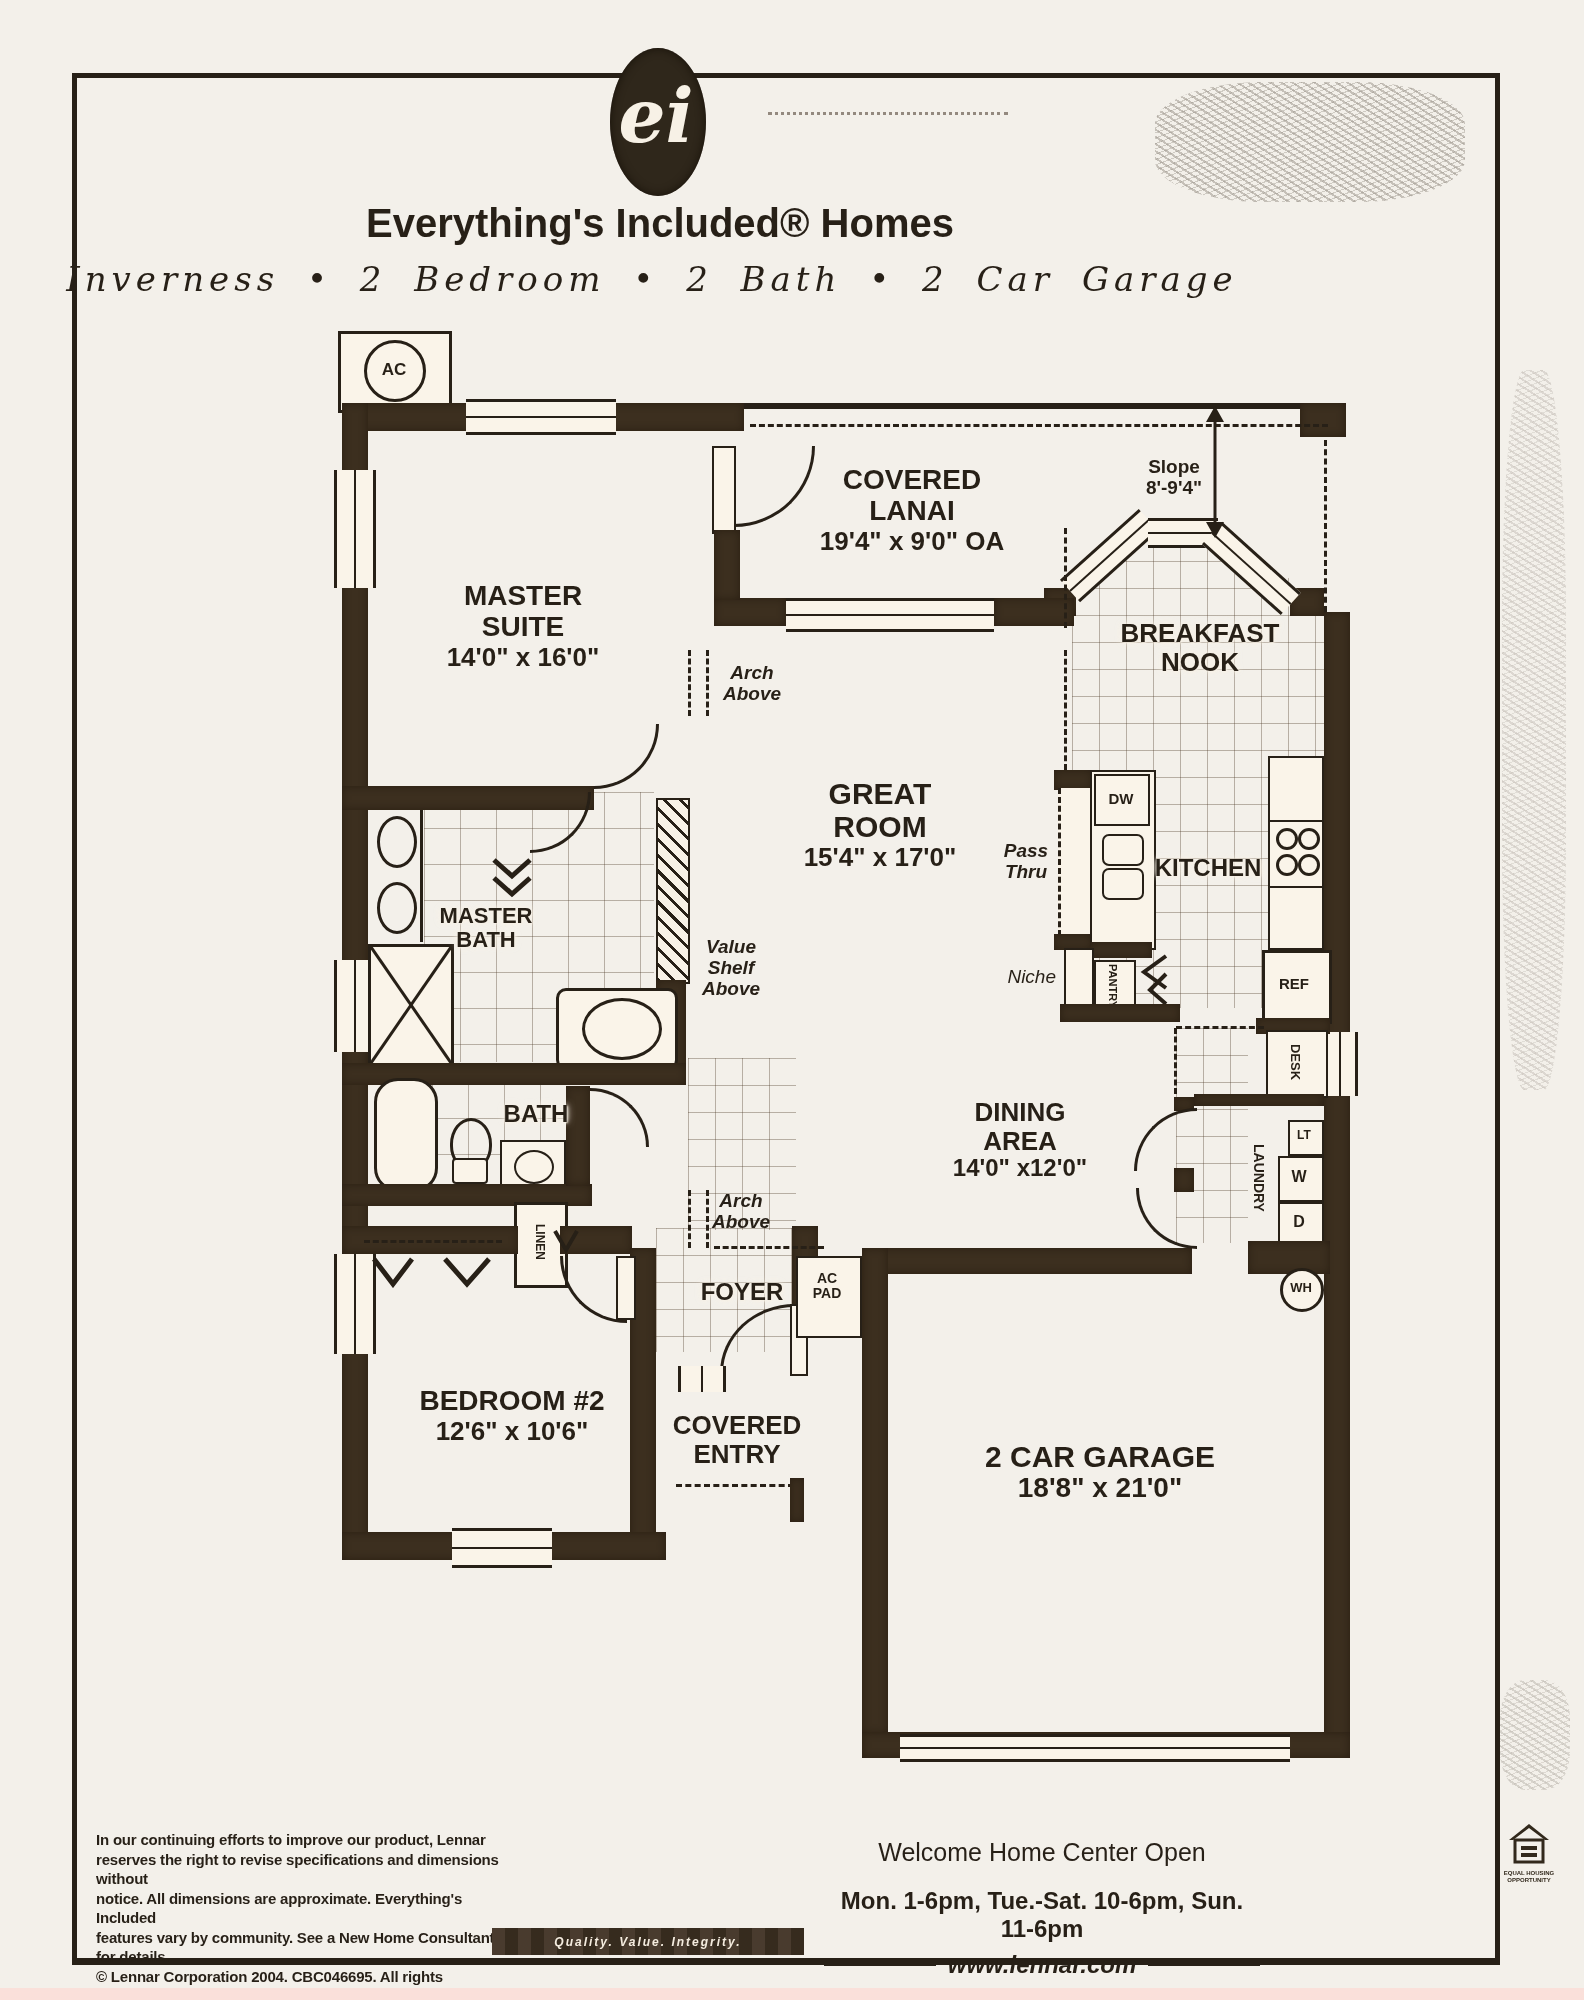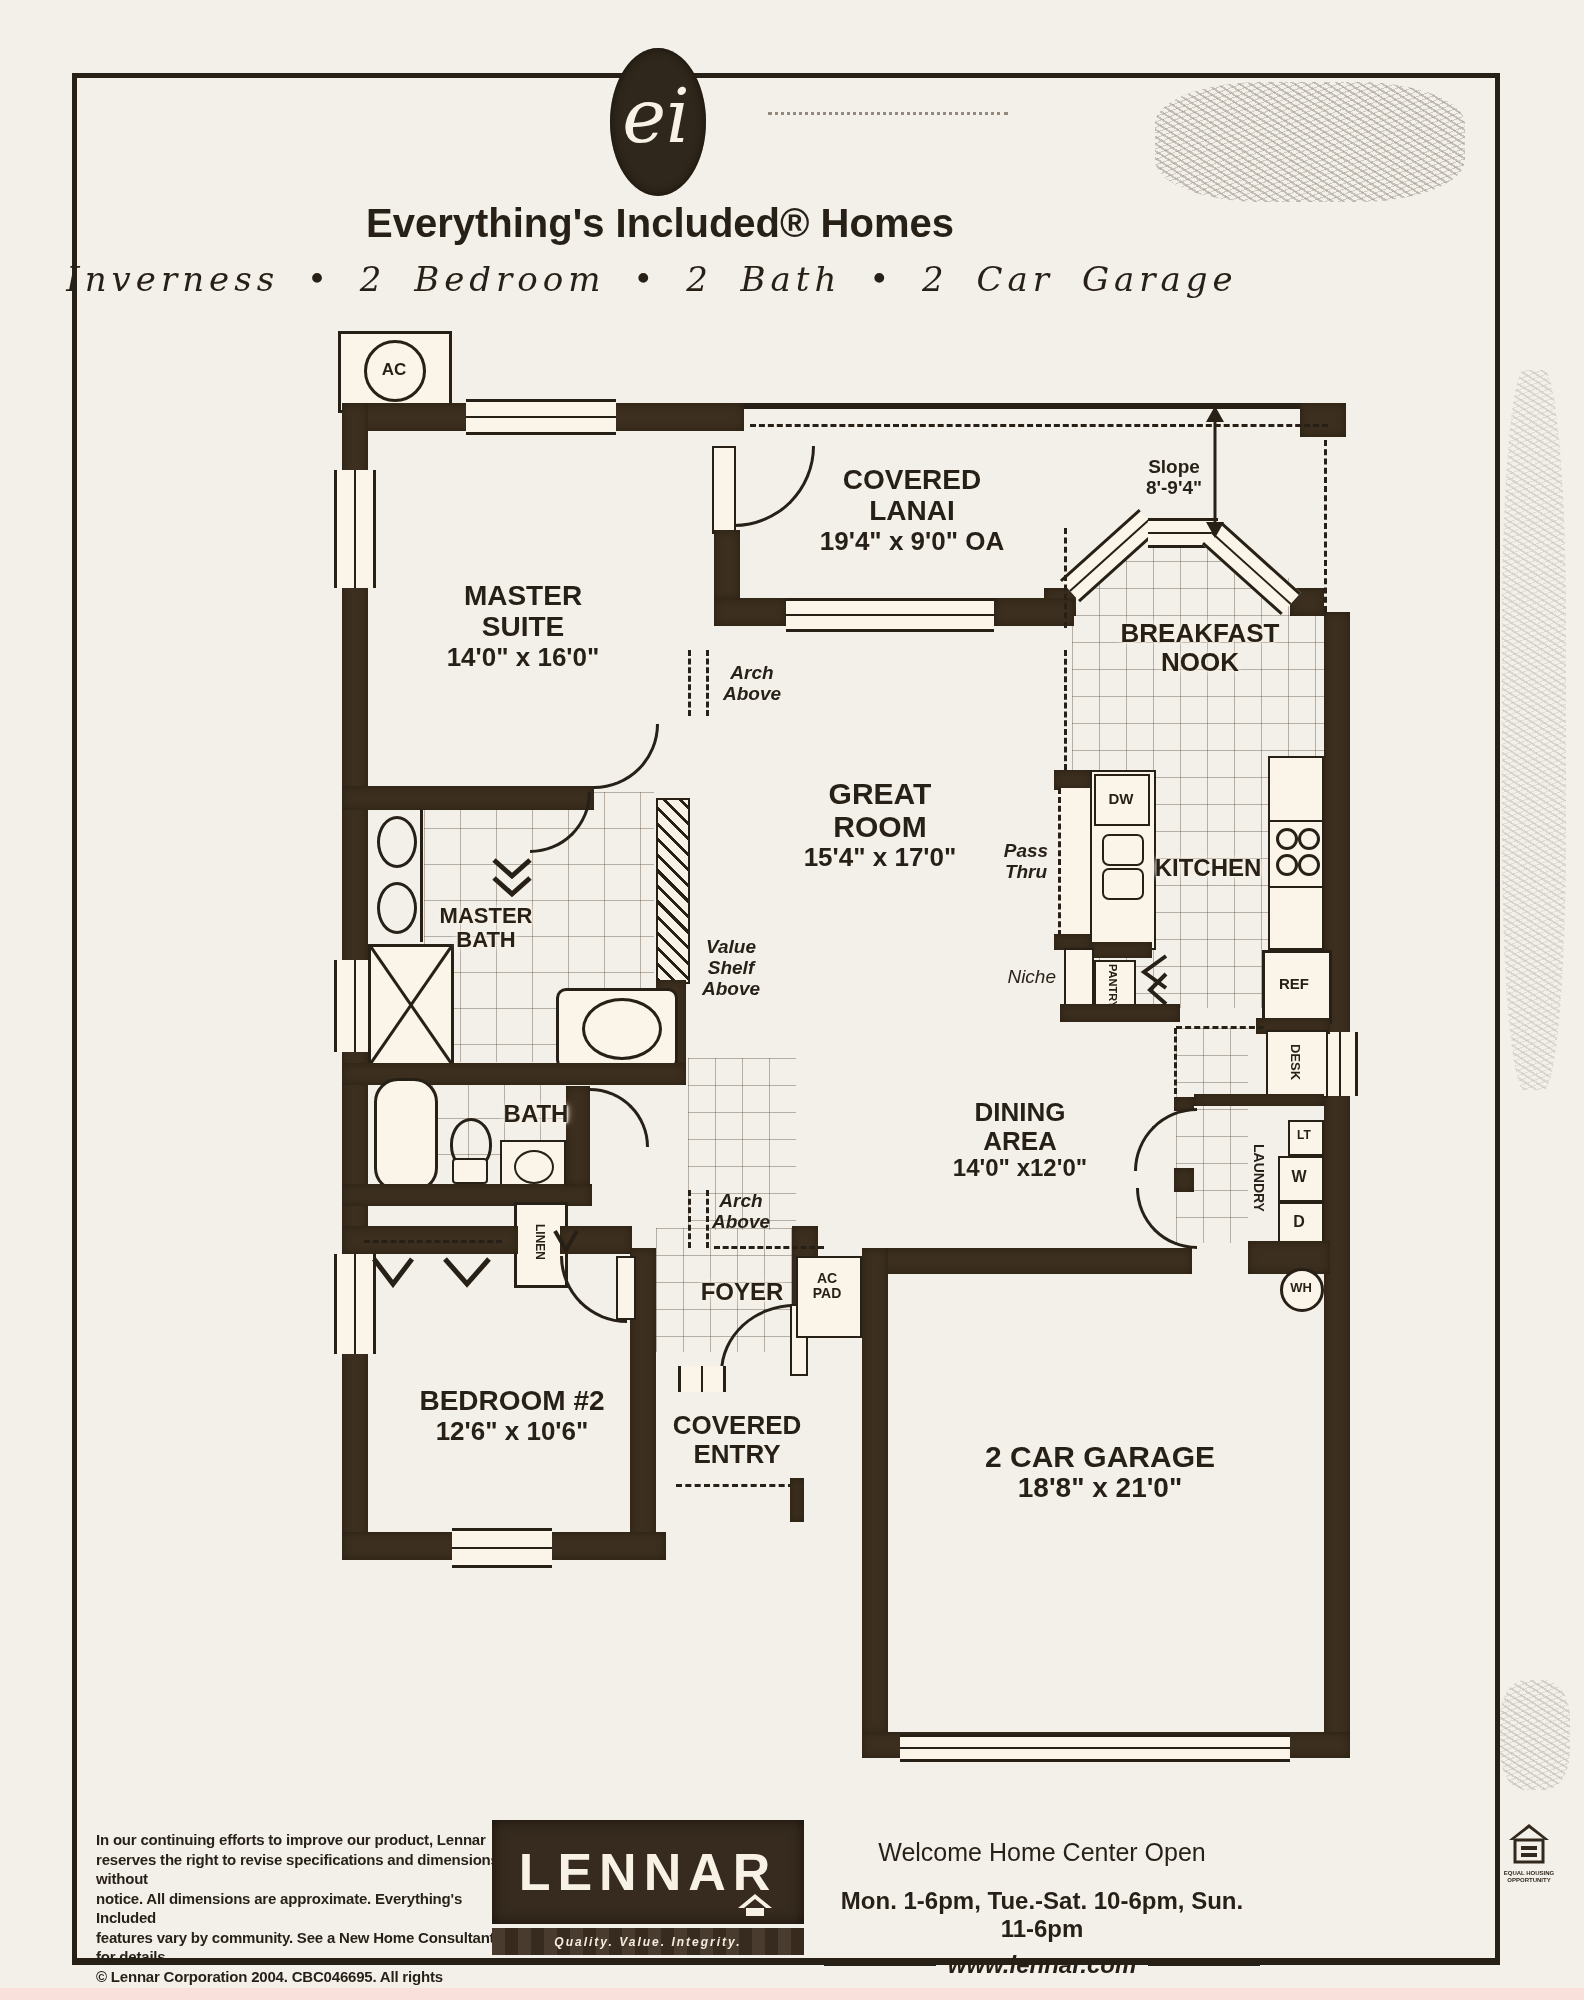"ei" span { font-weight: normal -> bold }
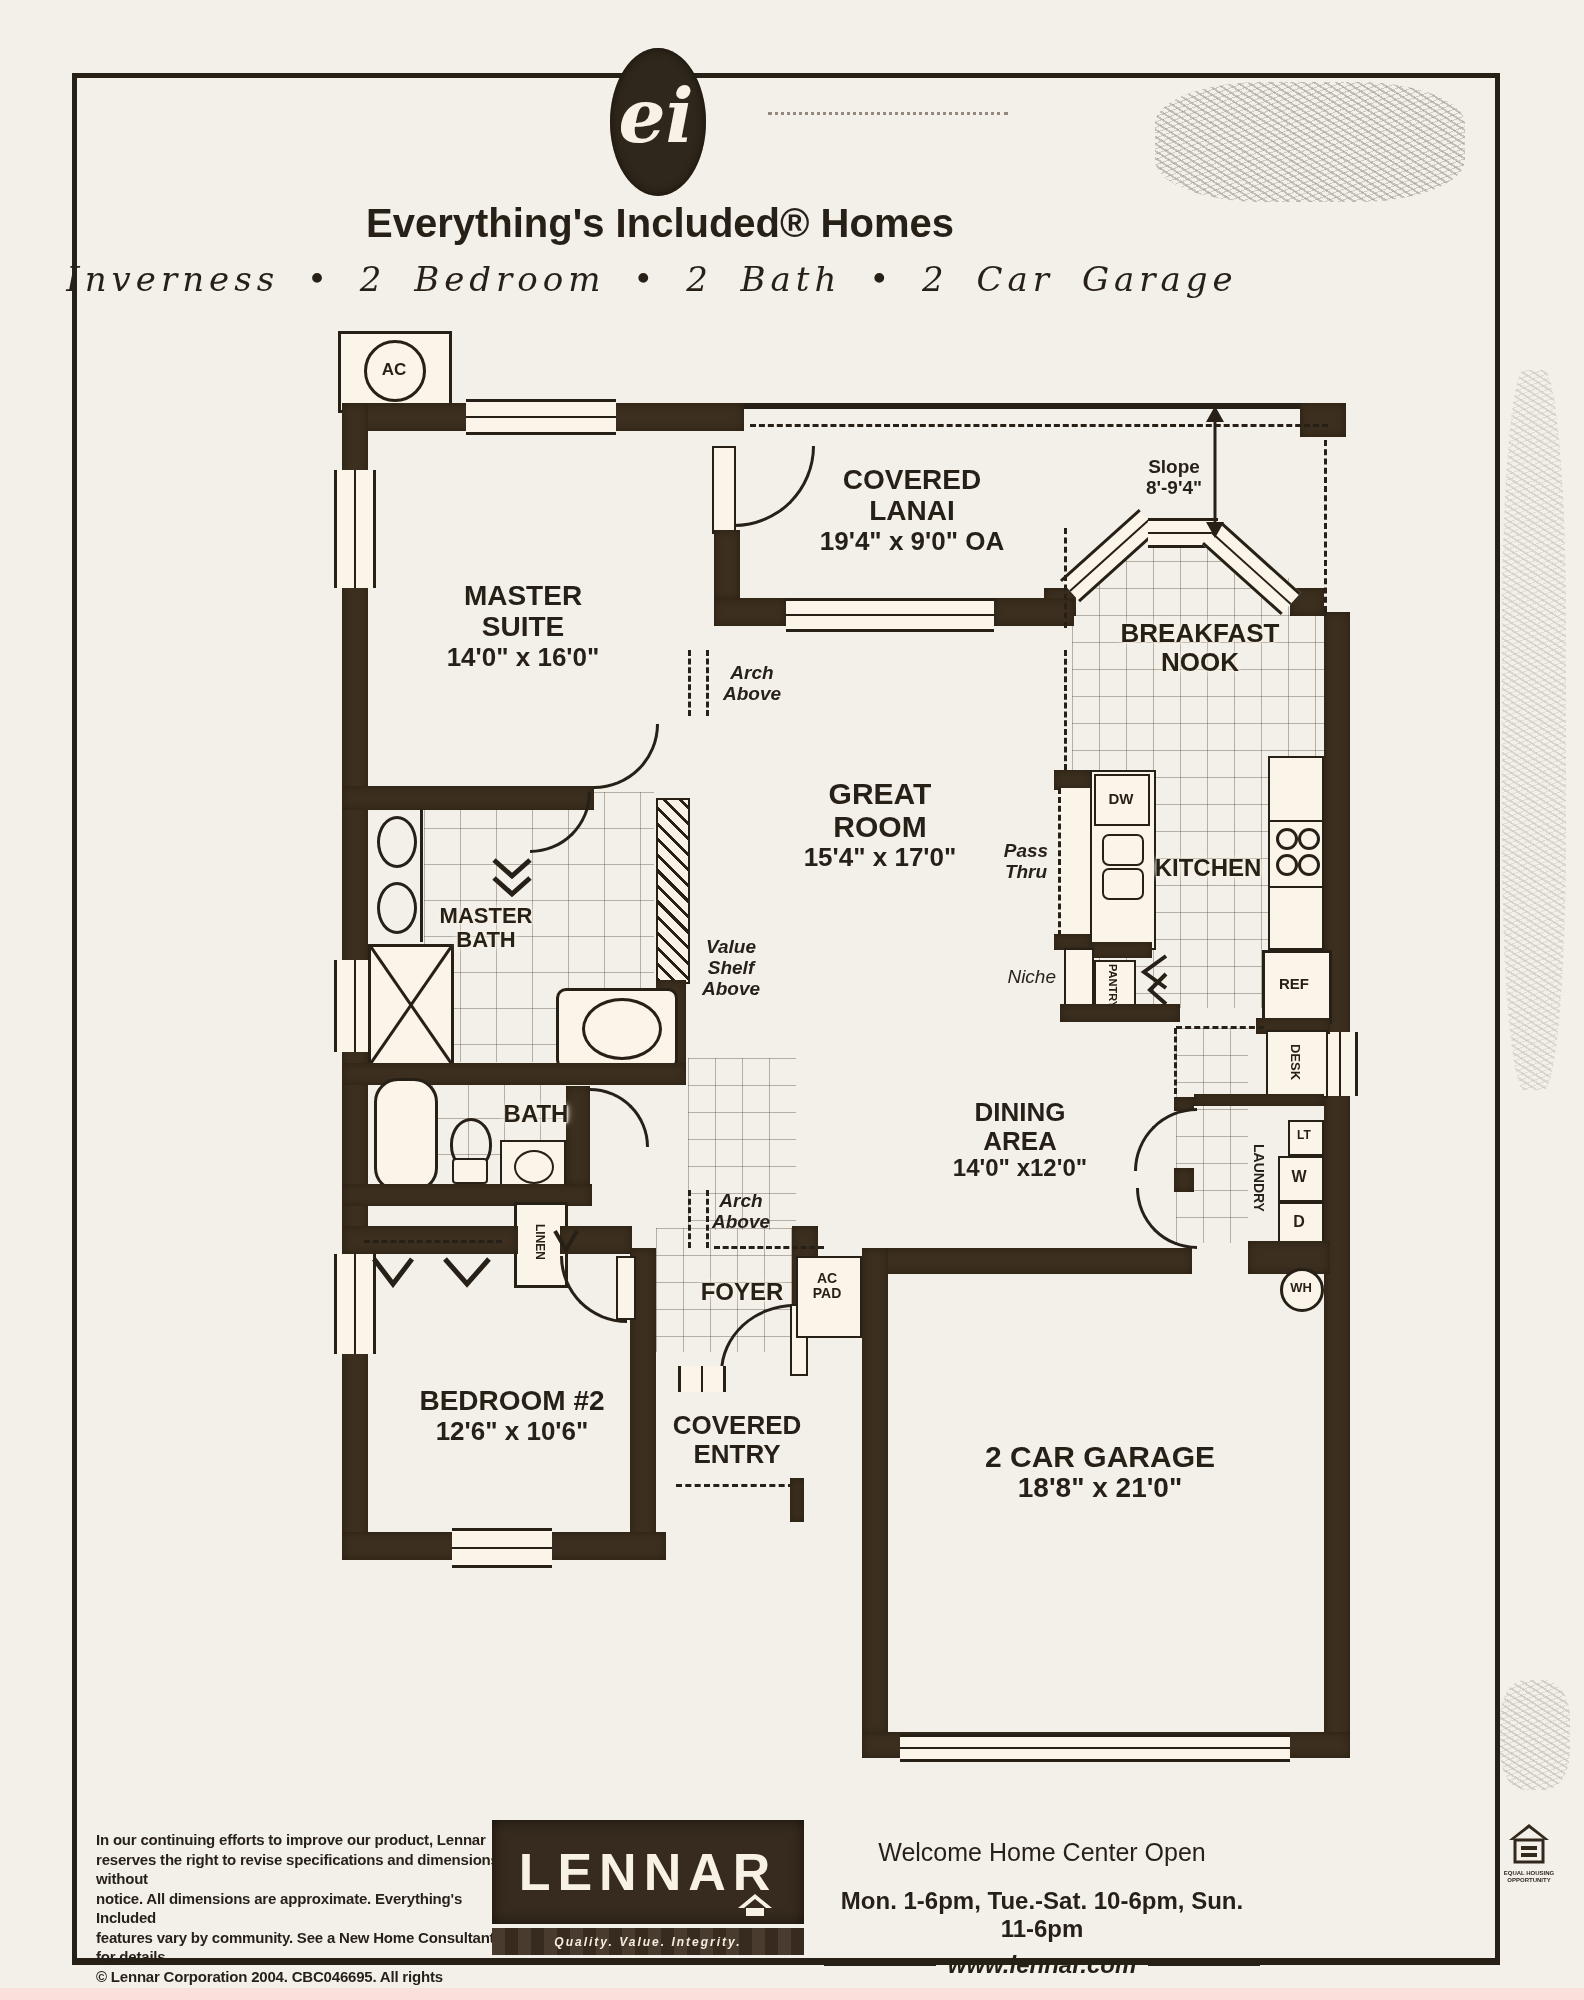"LENNAR" div.brandbox { html: <div> <span>LENNAR</span> <svg> <polygon></polygon> <rect></rect> </svg> </div> -> none }
